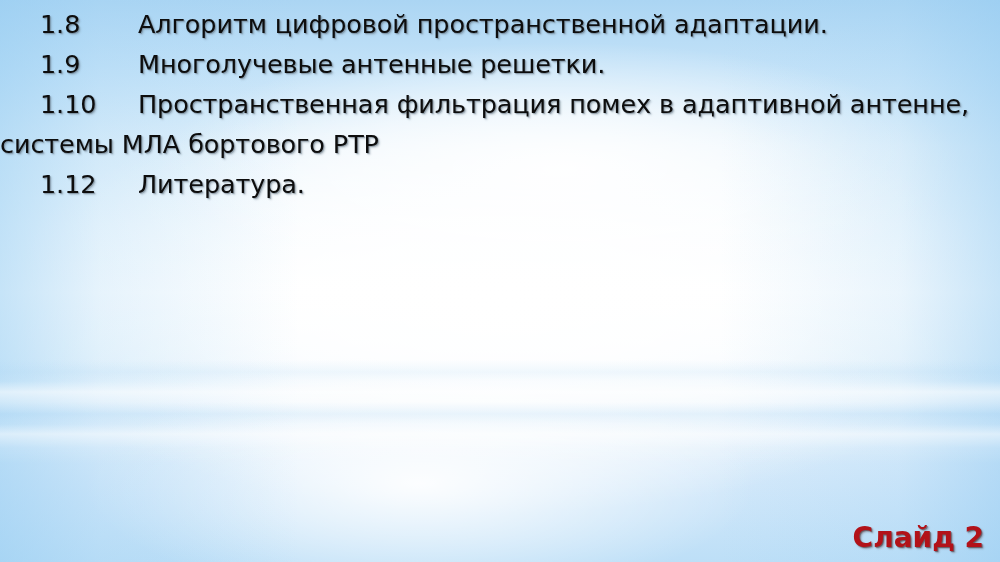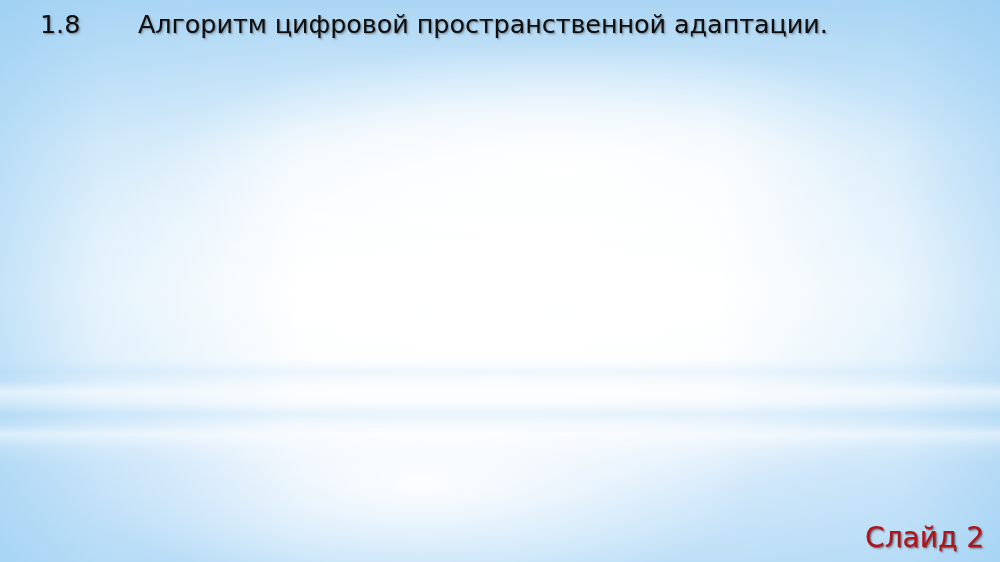"1.9 Многолучевые антенные решетки." div.outline-line { html: none -> <div><span>1.9</span><span>Многолучевые антенные решетки.</span></div> }
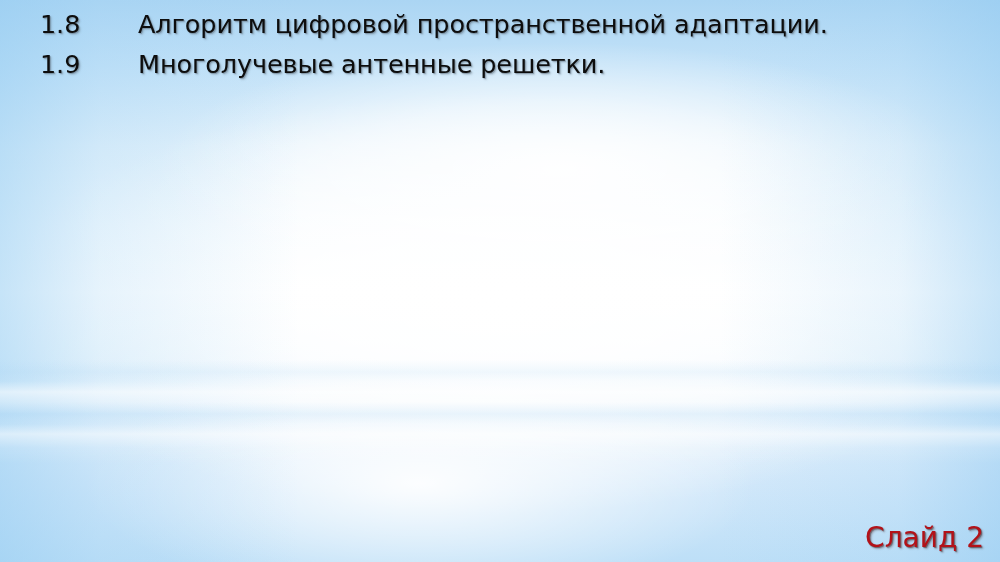"1.10 Пространственная фильтрация помех в" div.outline-line { html: none -> <div><span>1.10</span><span>Пространственная фильтрация помех в адаптивной антенне,</span></div> }
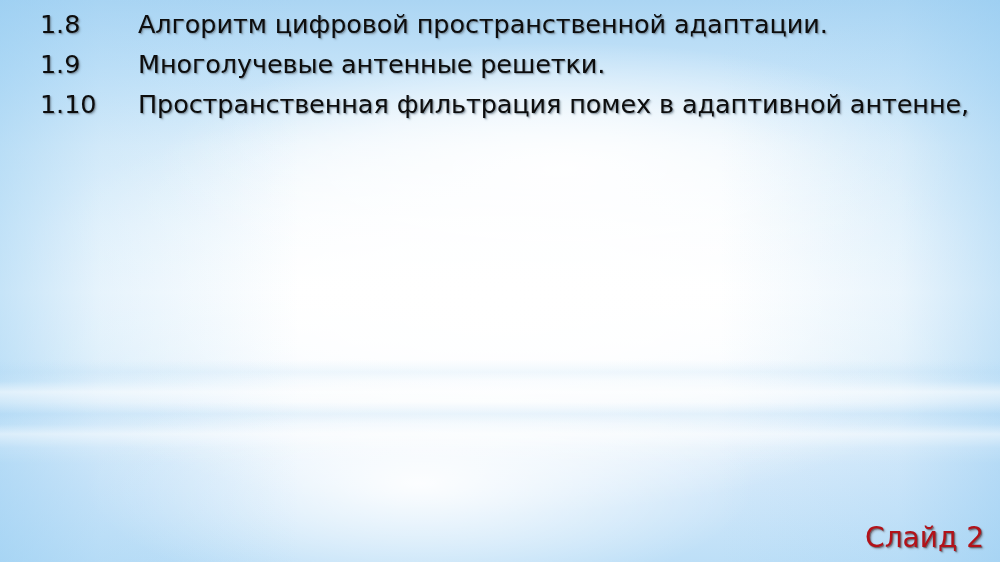"системы МЛА бортового РТР" div.outline-line { html: none -> <div>системы МЛА бортового РТР</div> }
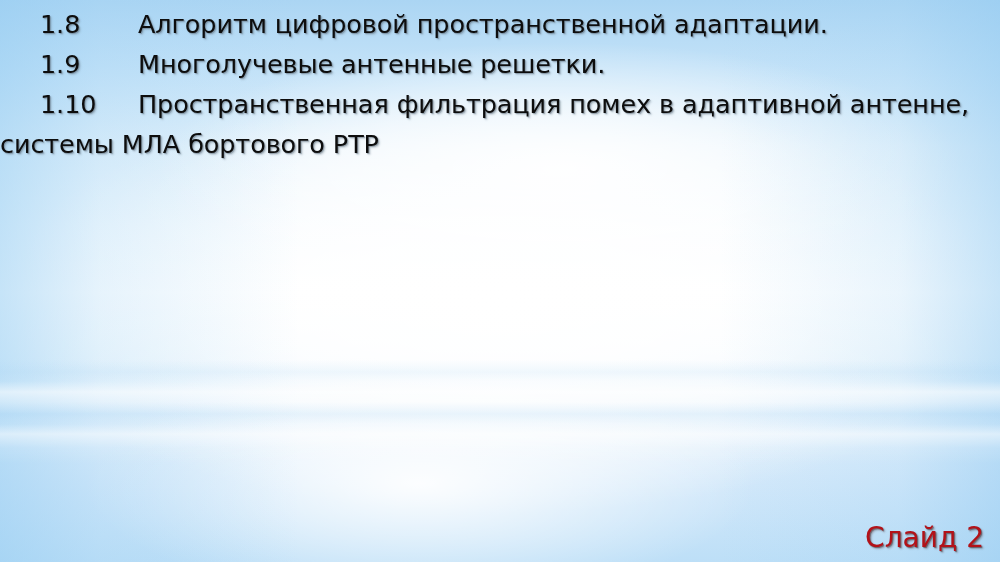"1.12 Литература." div.outline-line { html: none -> <div><span>1.12</span><span>Литература.</span></div> }
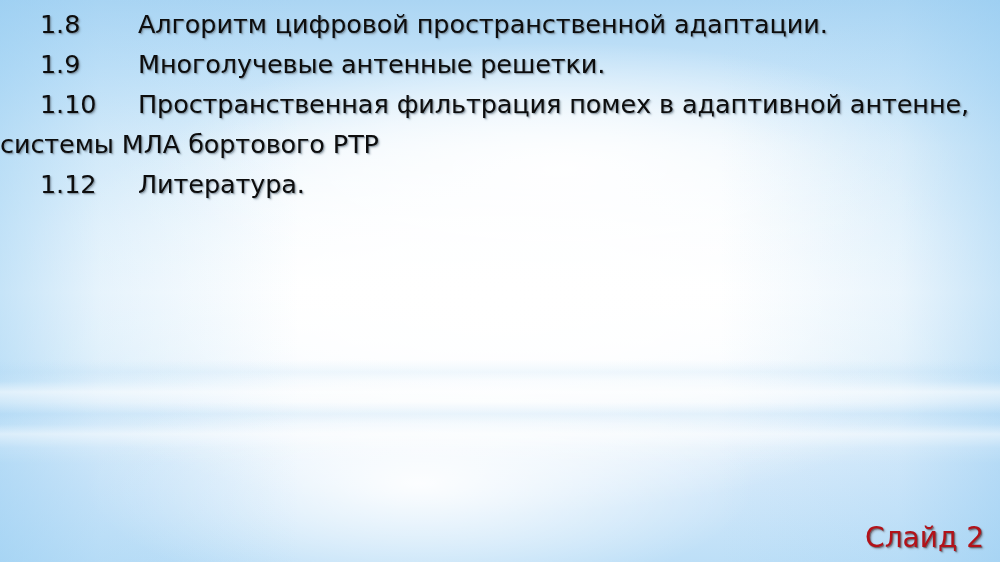"Слайд 2" #slide-number { font-weight: 400 -> 700 }
